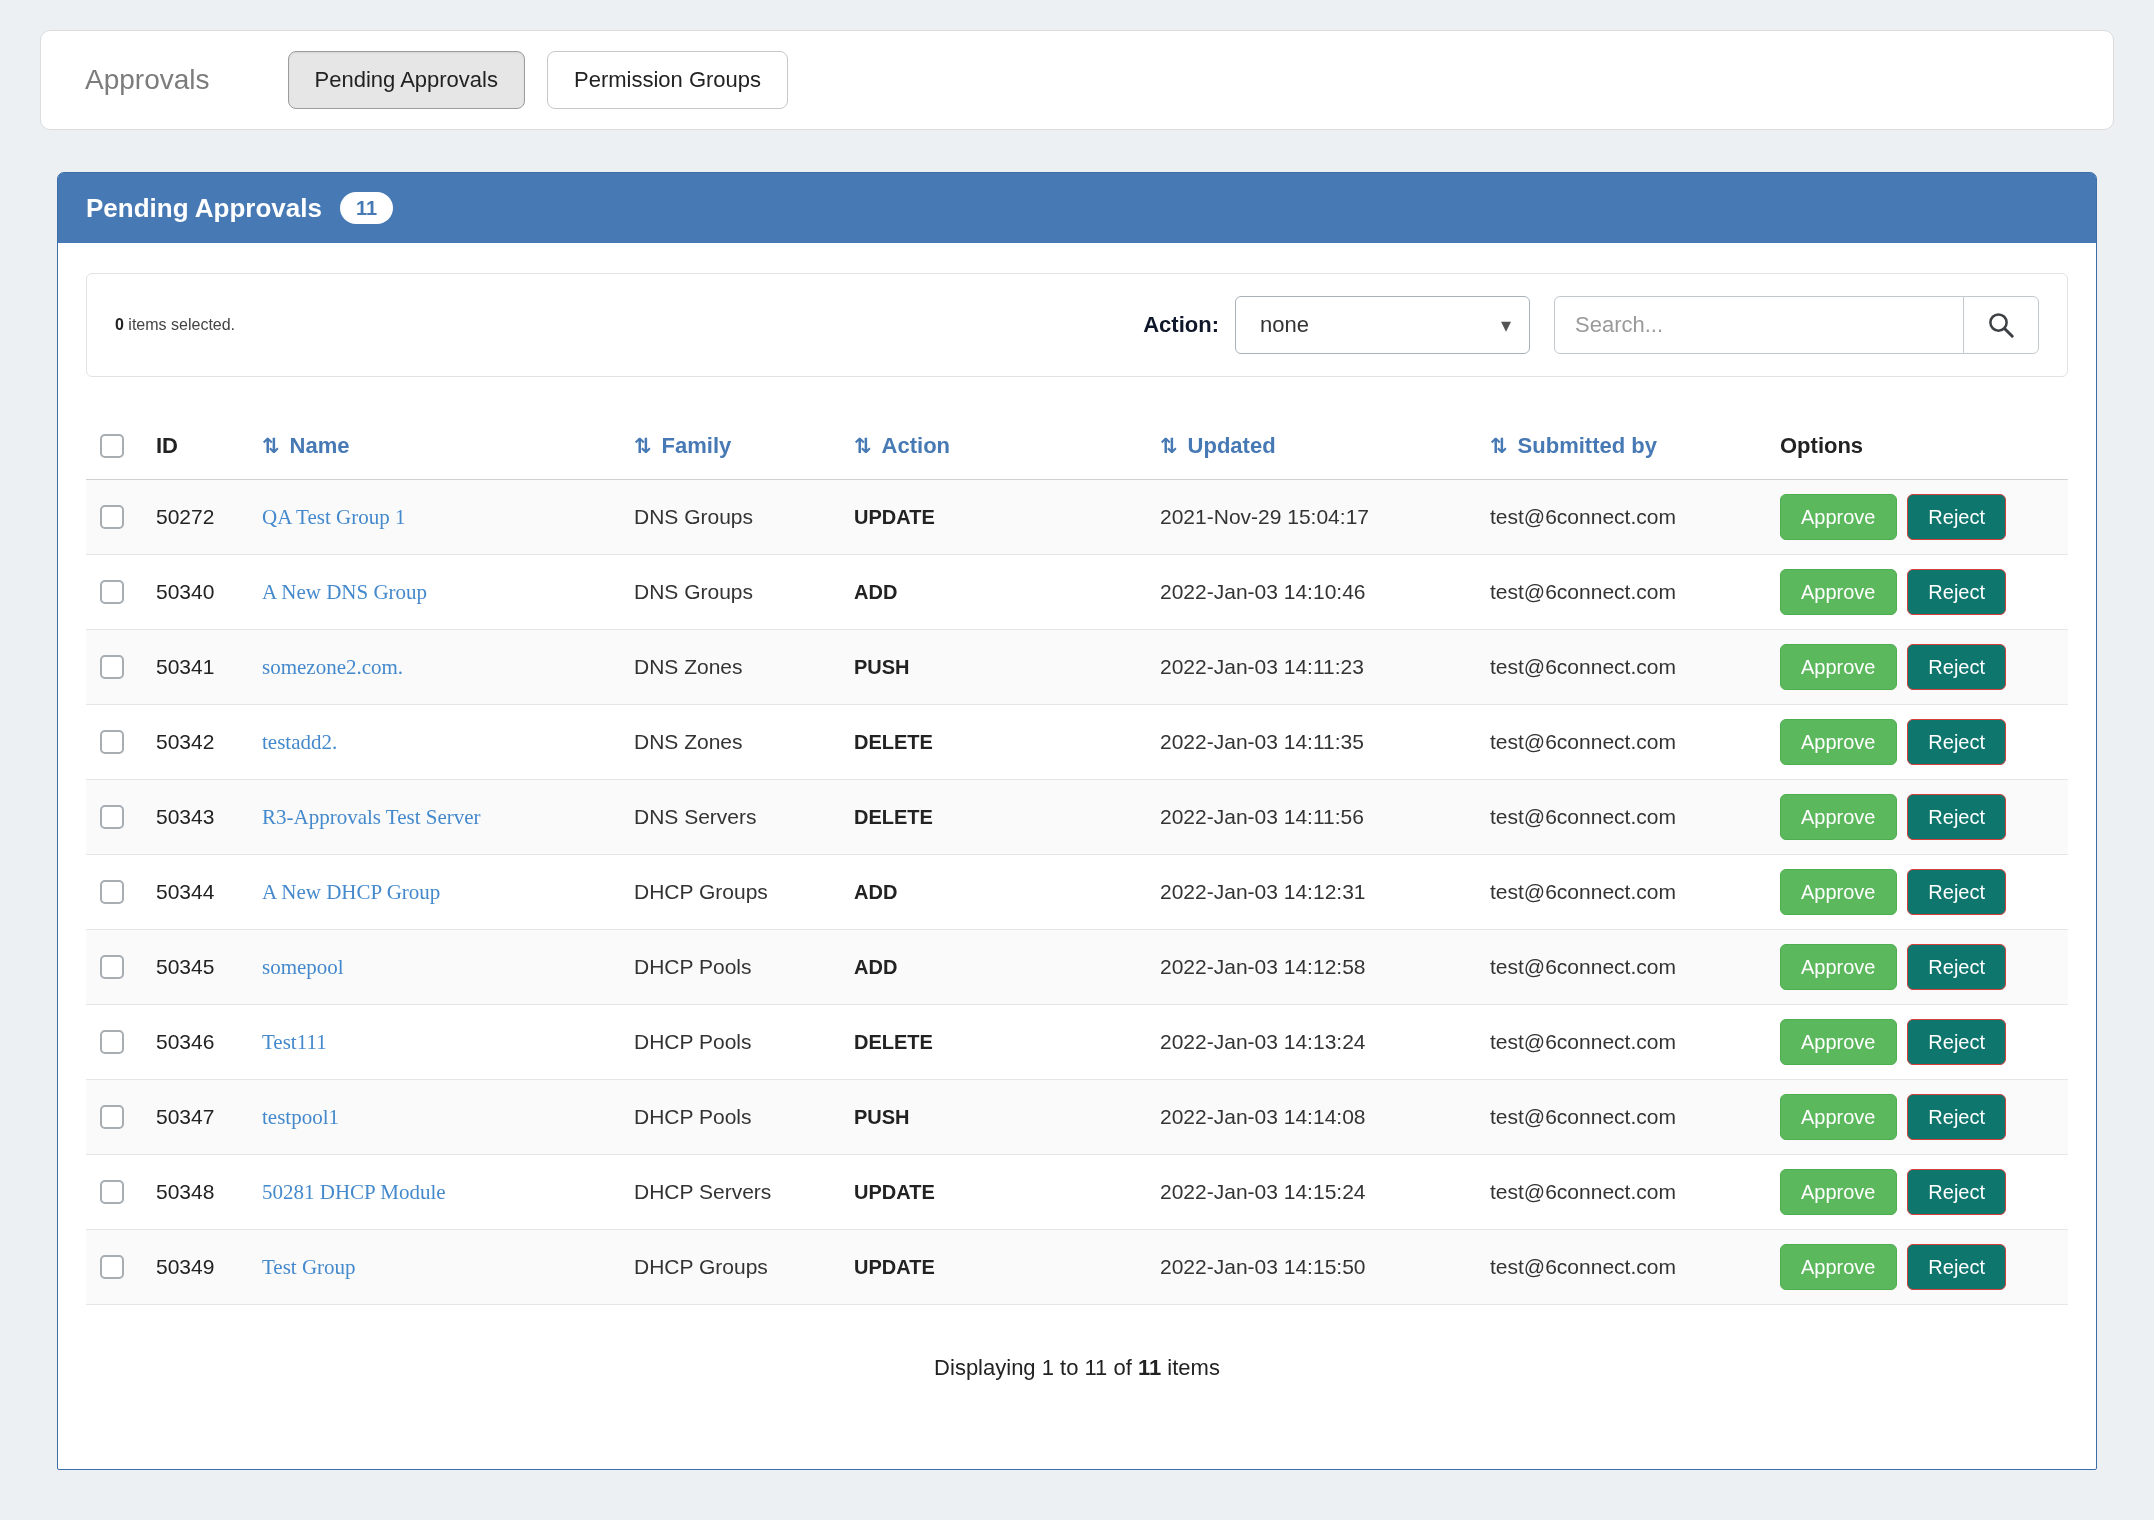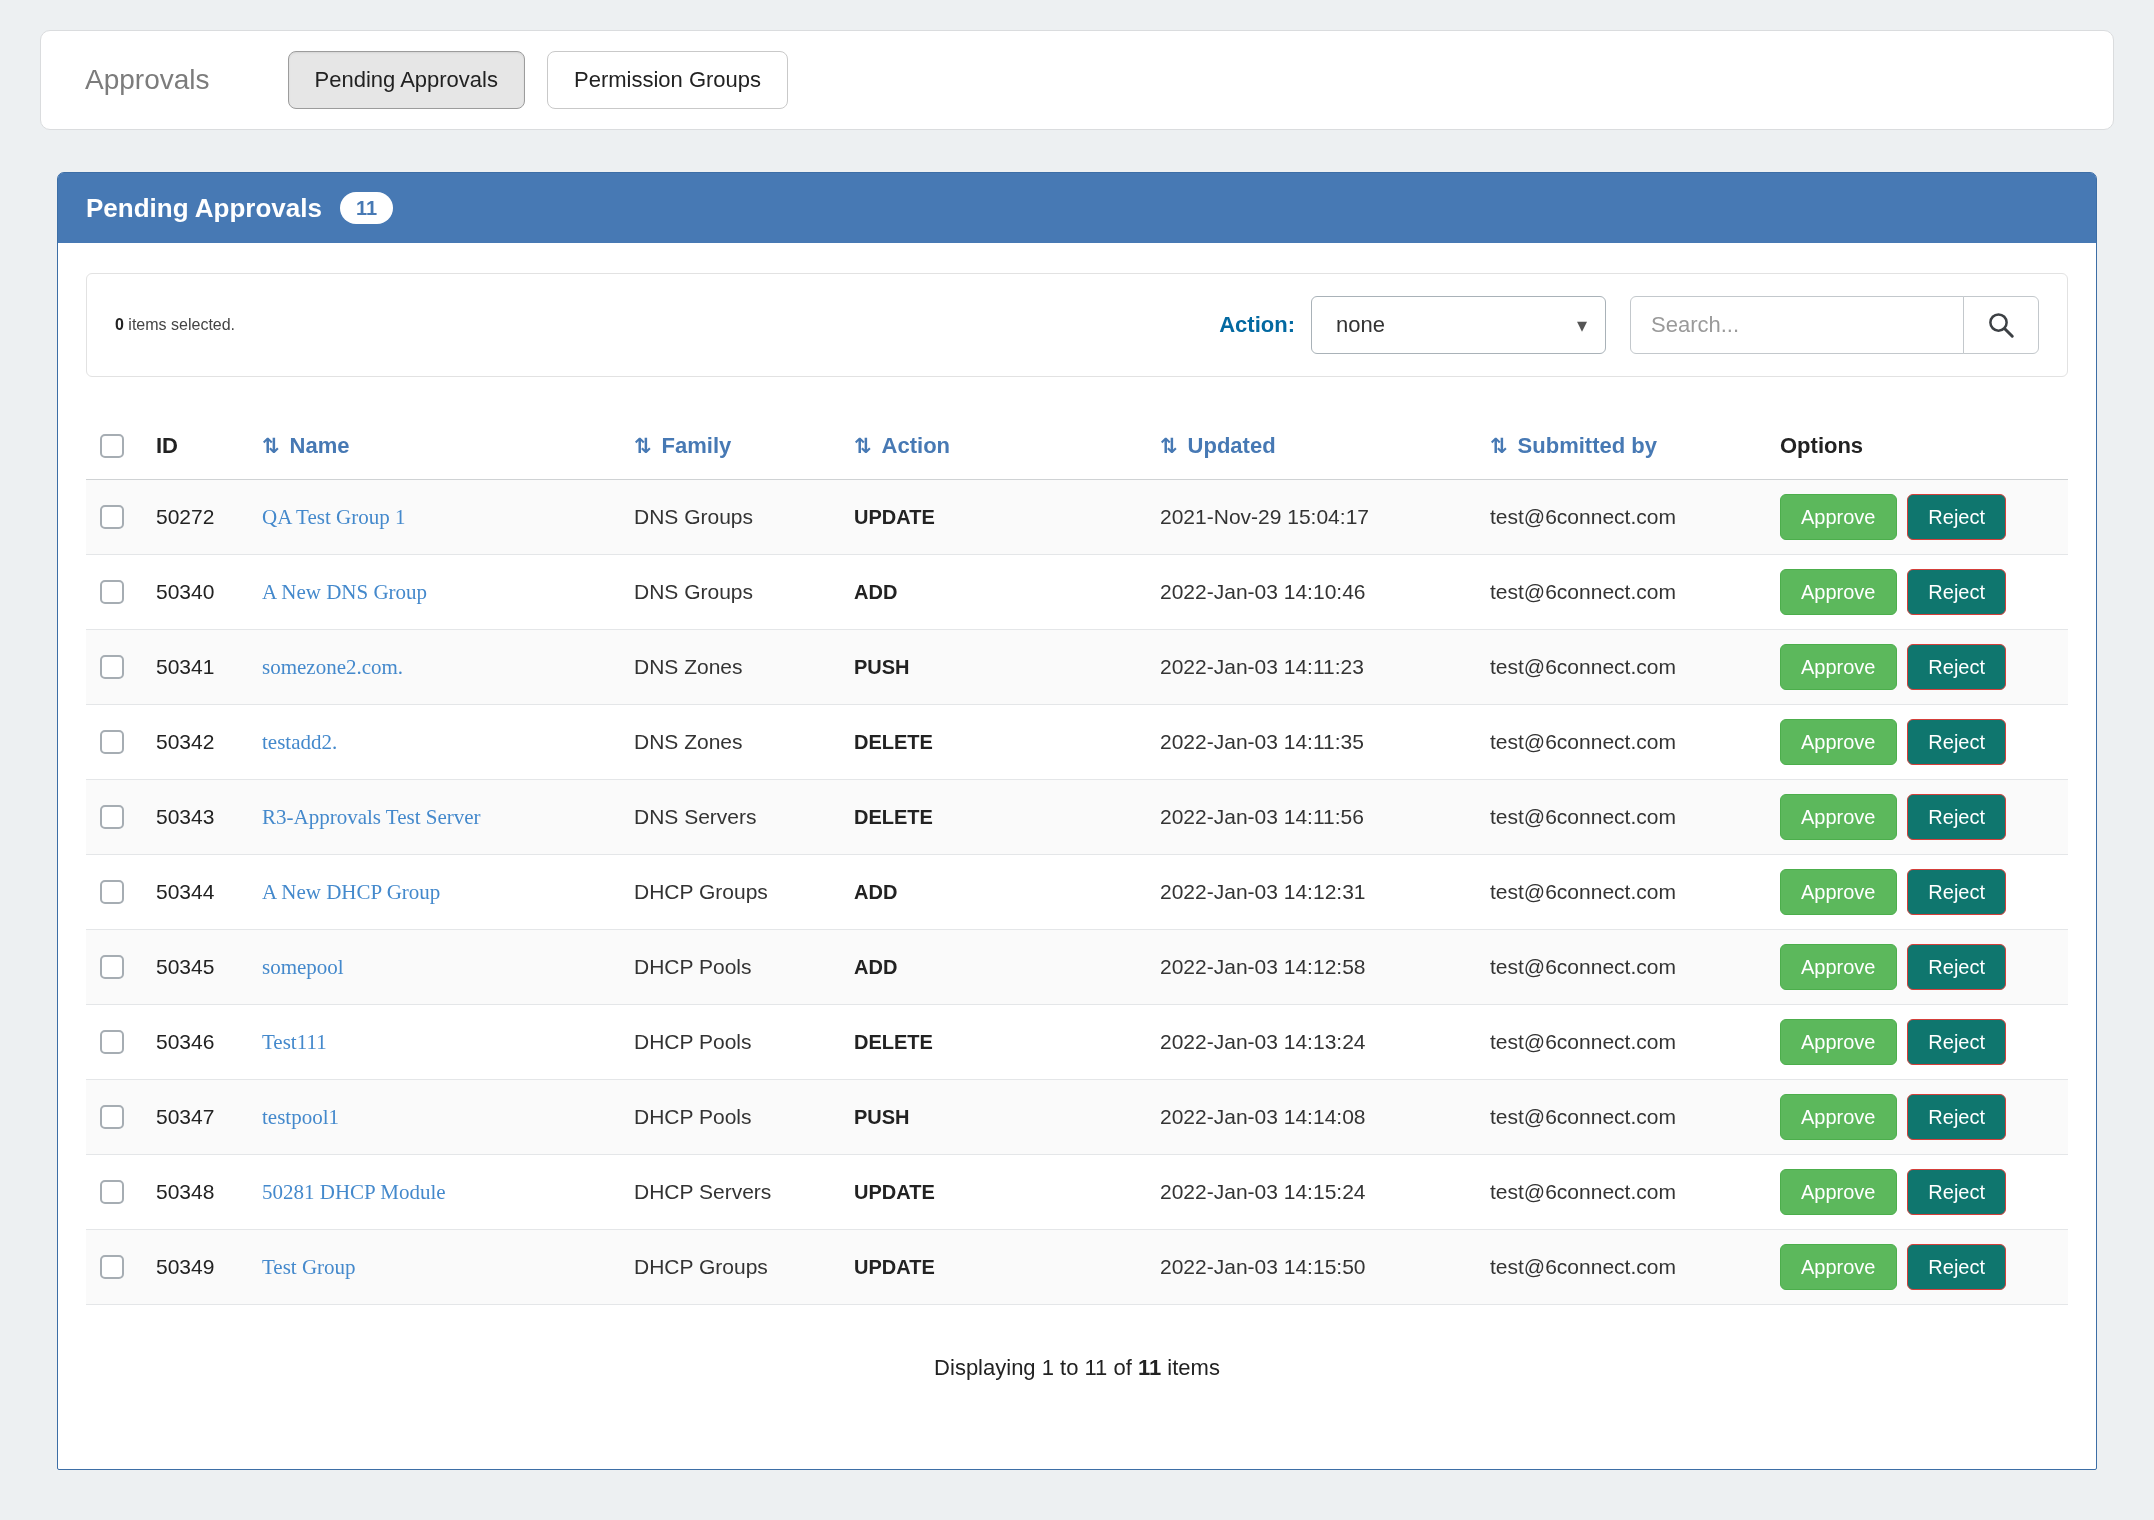"Action:" .action-label { color: #0369a1 -> #0f172a }
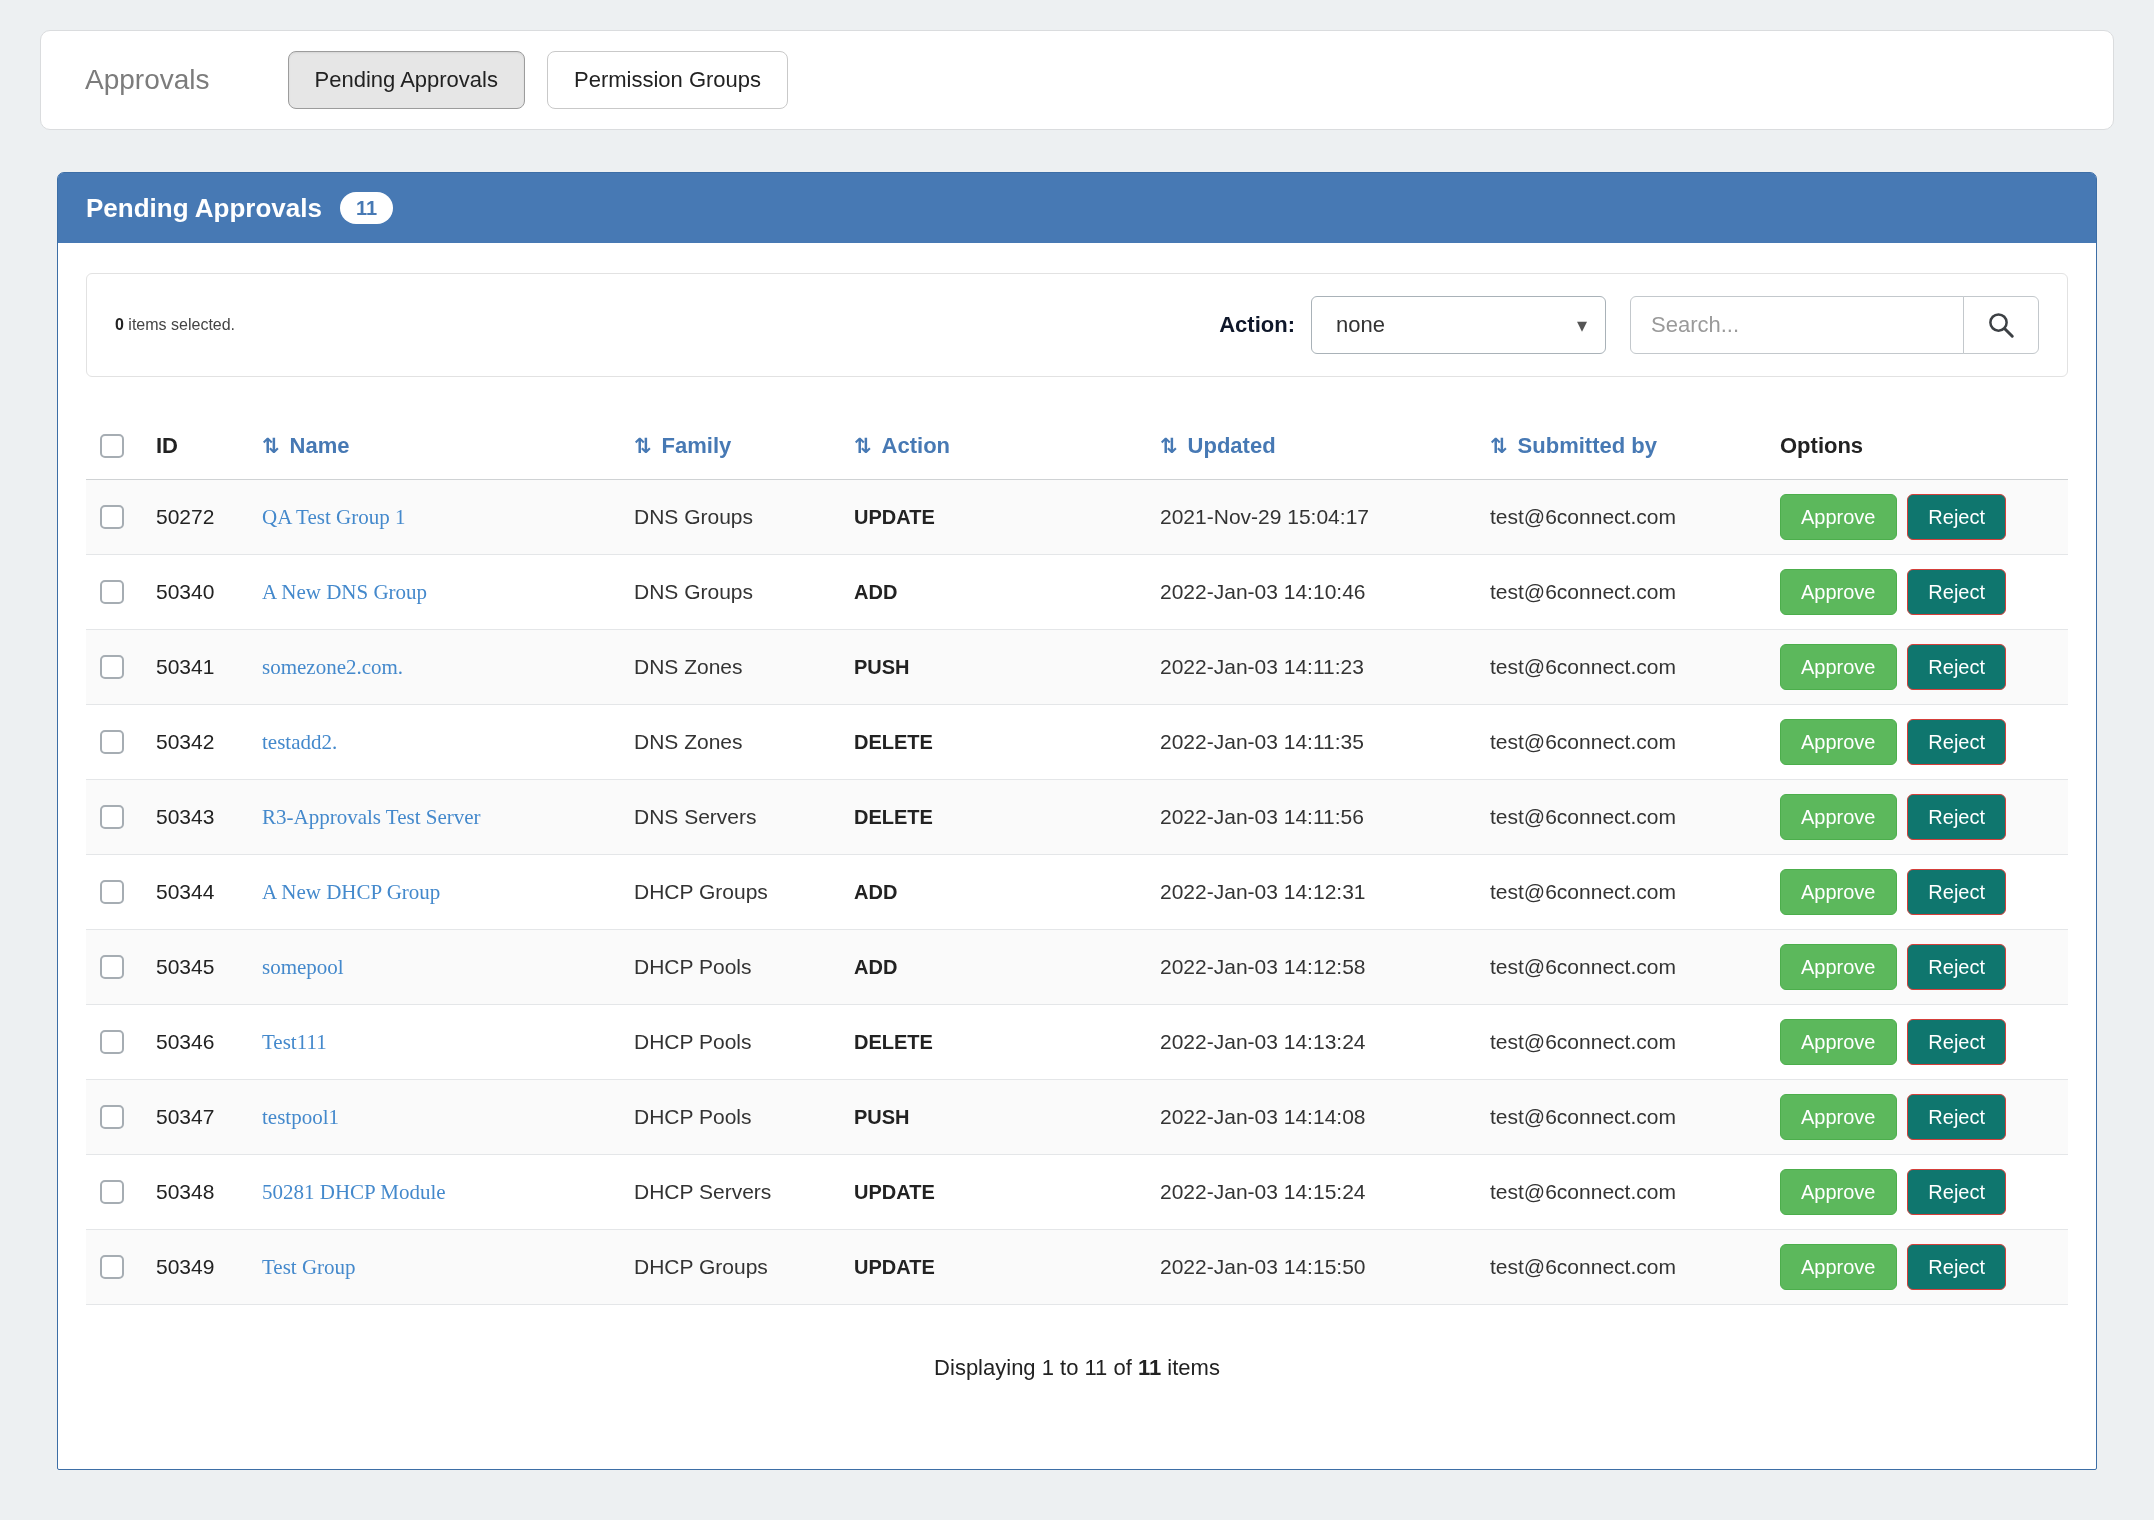"Search..." .search-input { width: 334px -> 410px }
